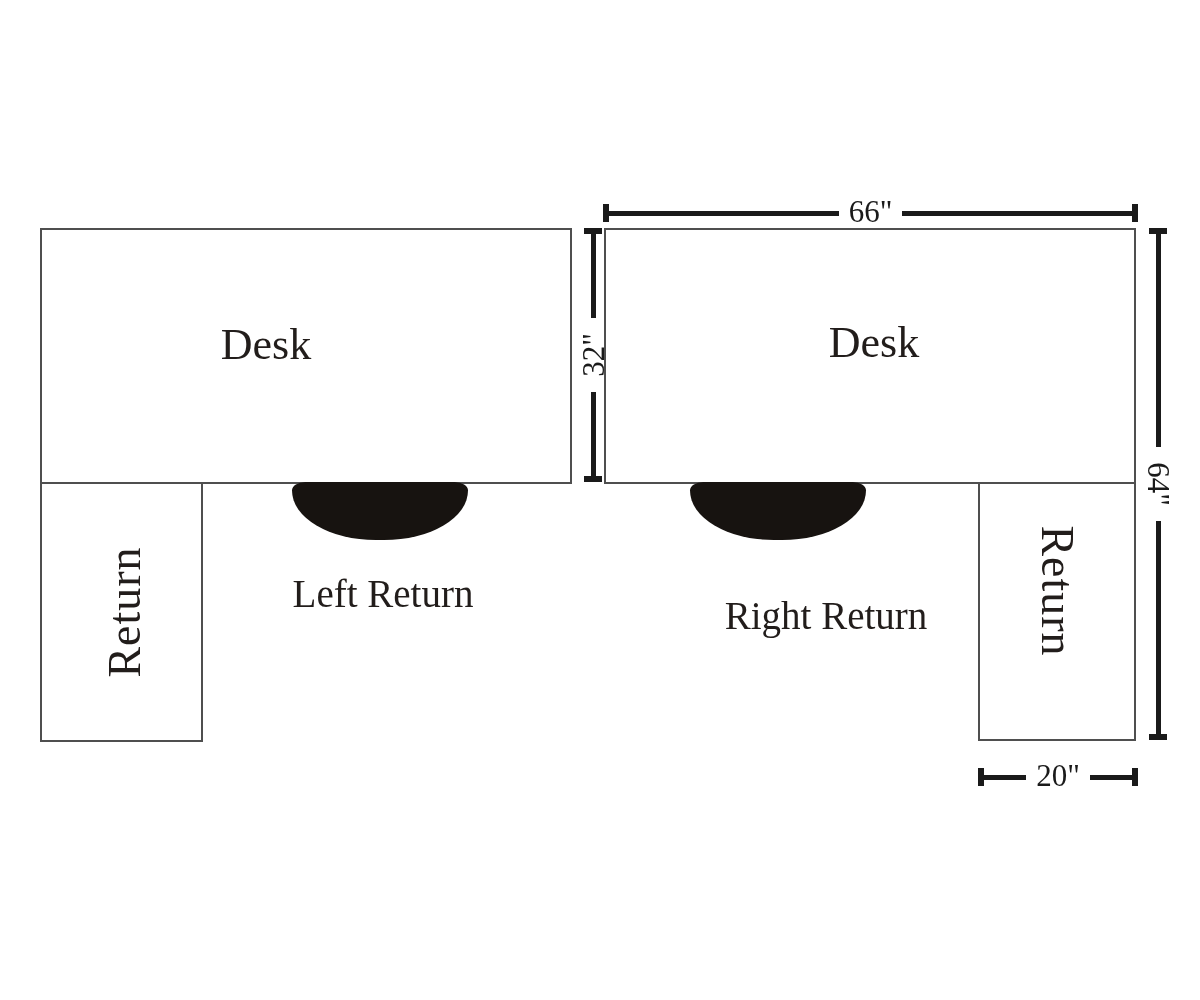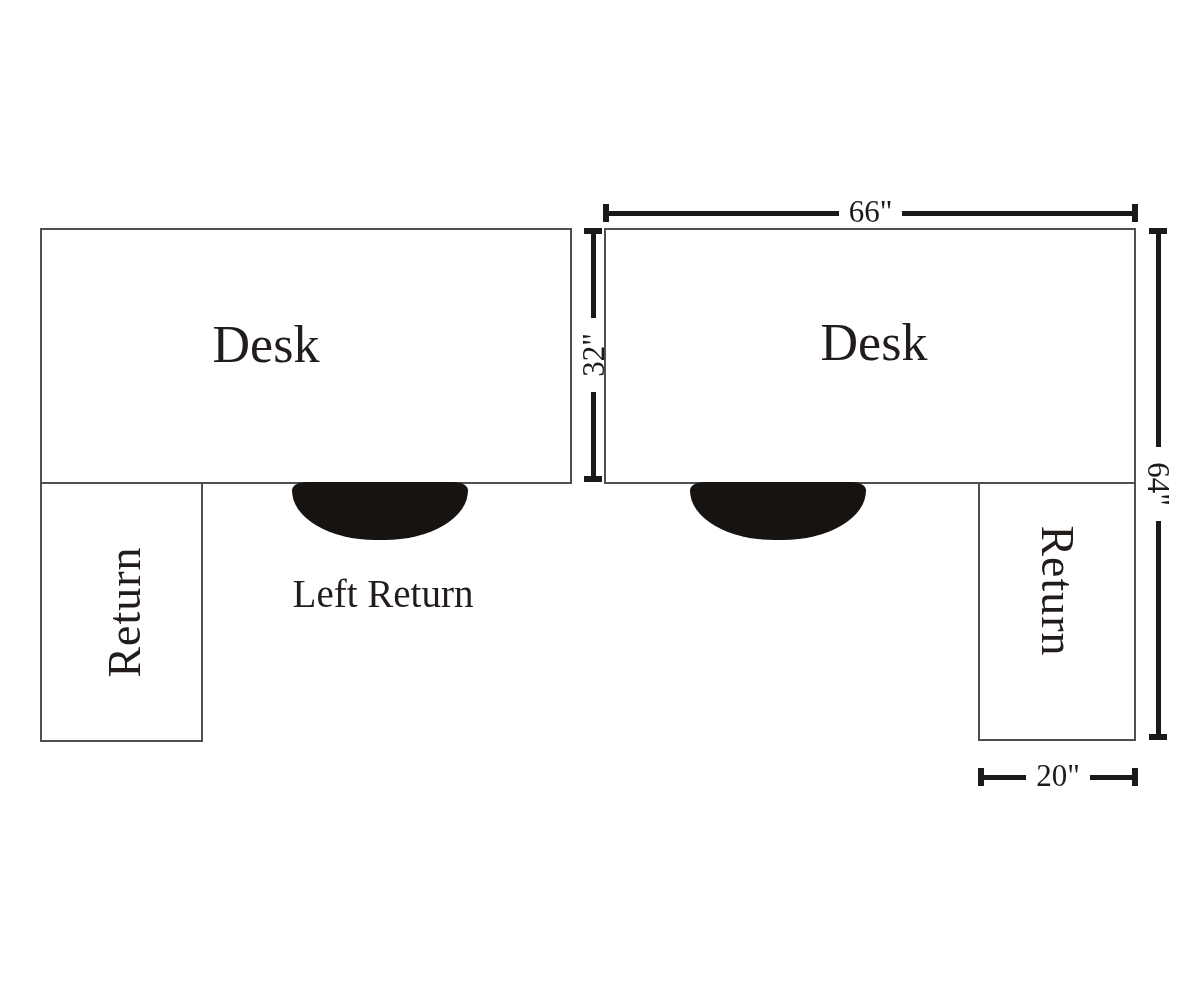"Desk" .desk-label { font-size: 52px -> 44px }
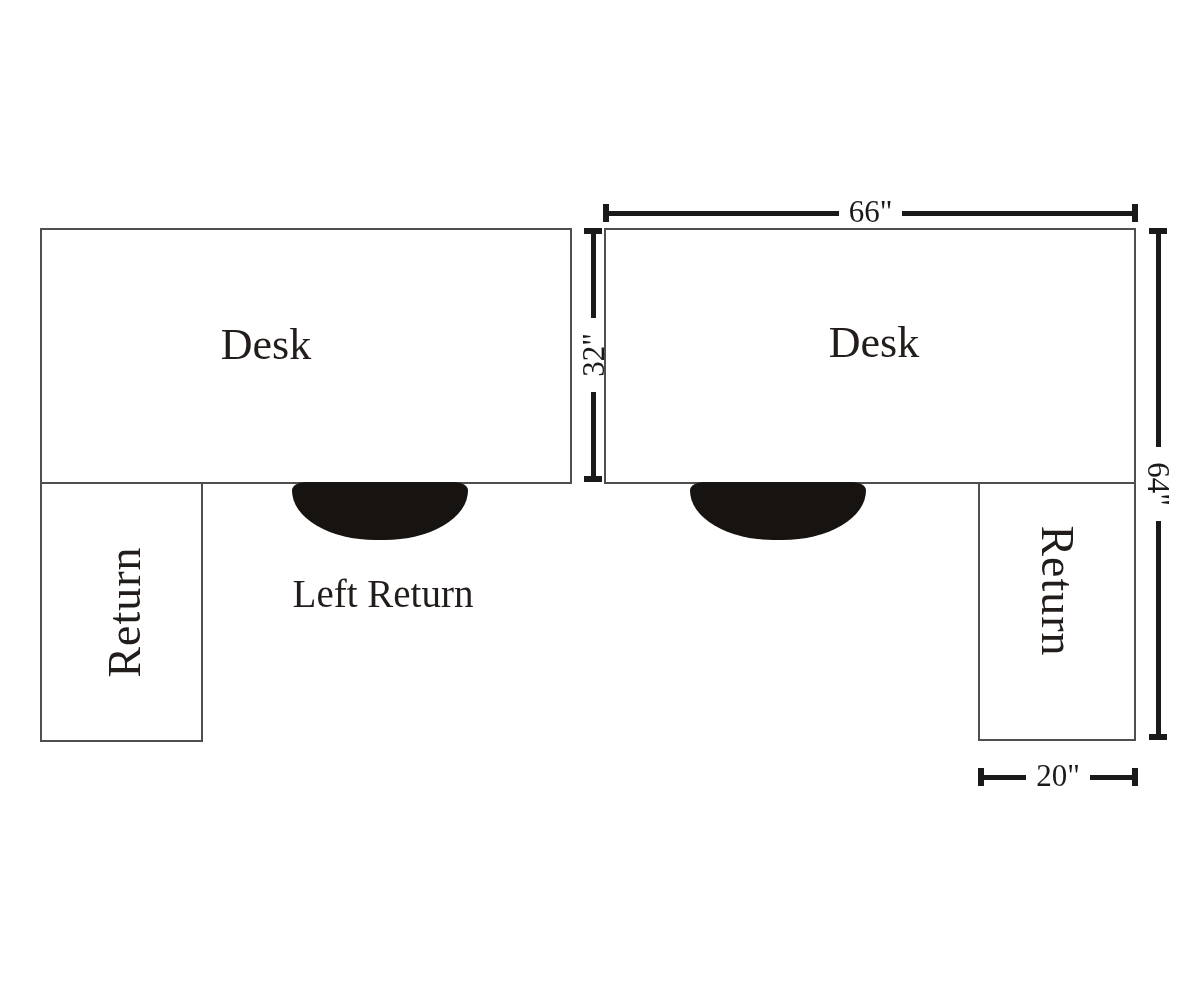"Right Return" span { html: none -> <span>Right Return</span> }
